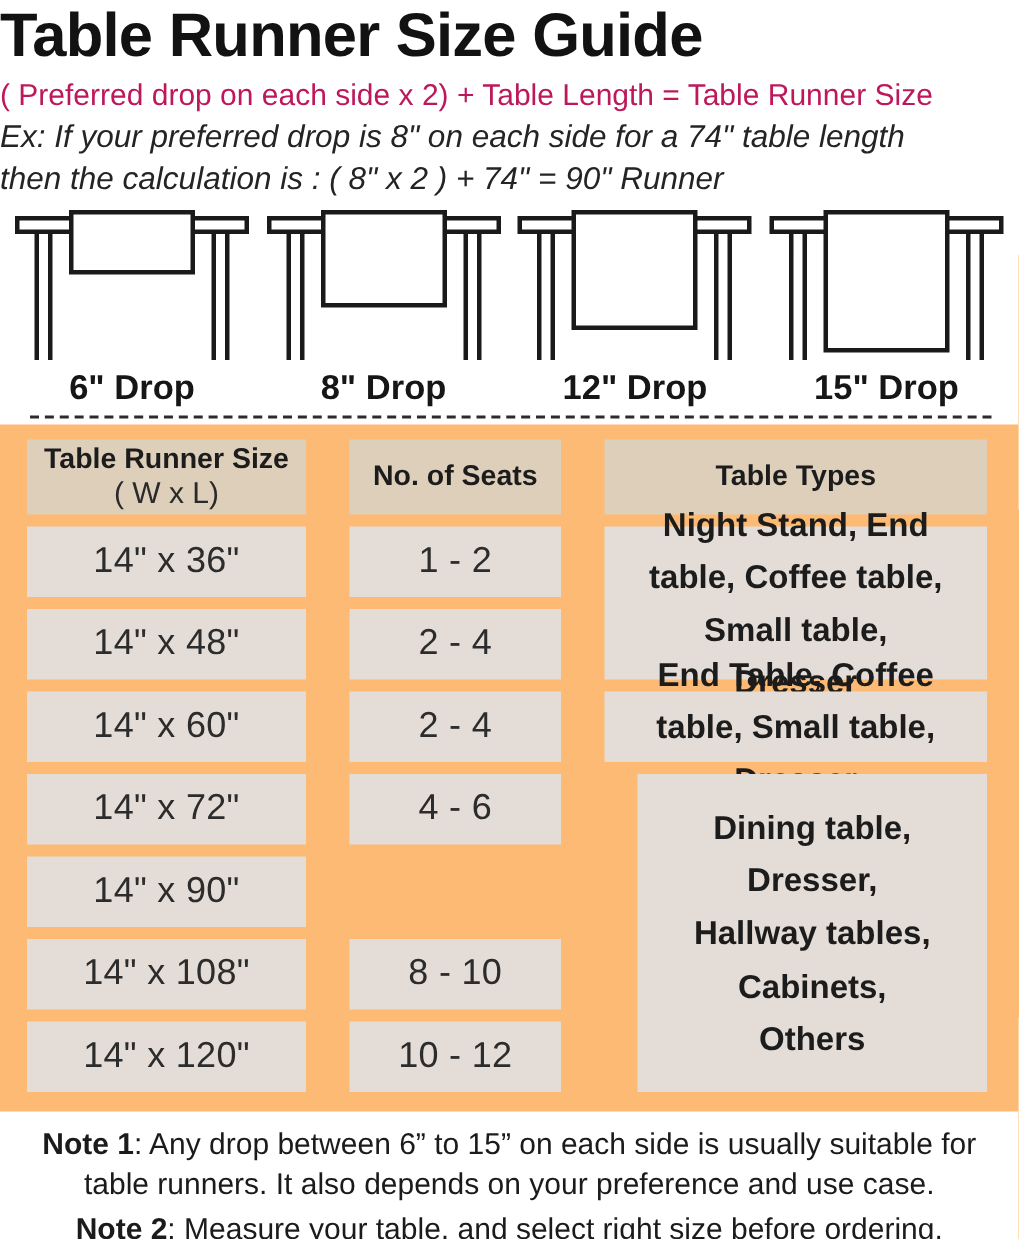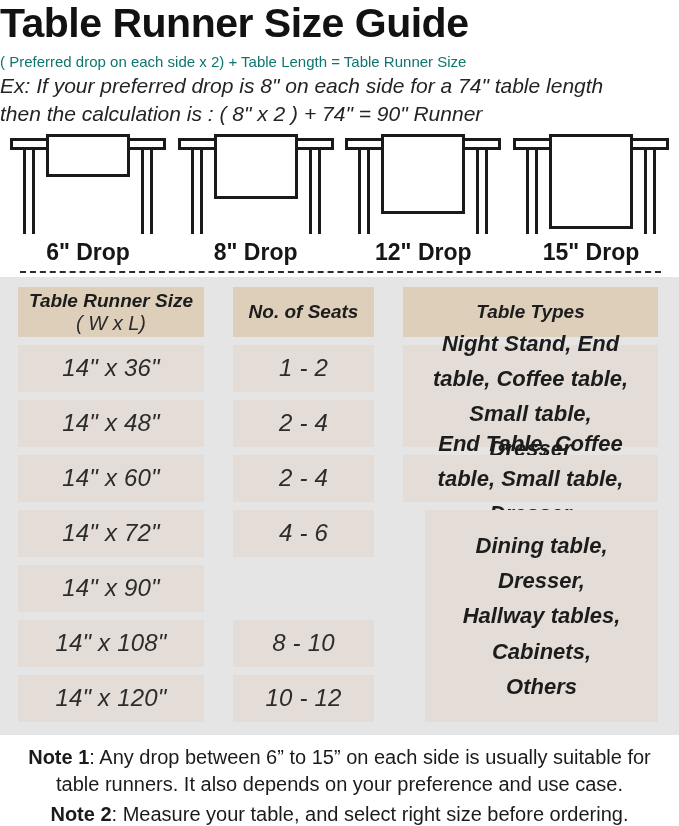"( Preferred drop on each" .formula { color: #0f766e -> #be185d; font-size: 15px -> 20px }
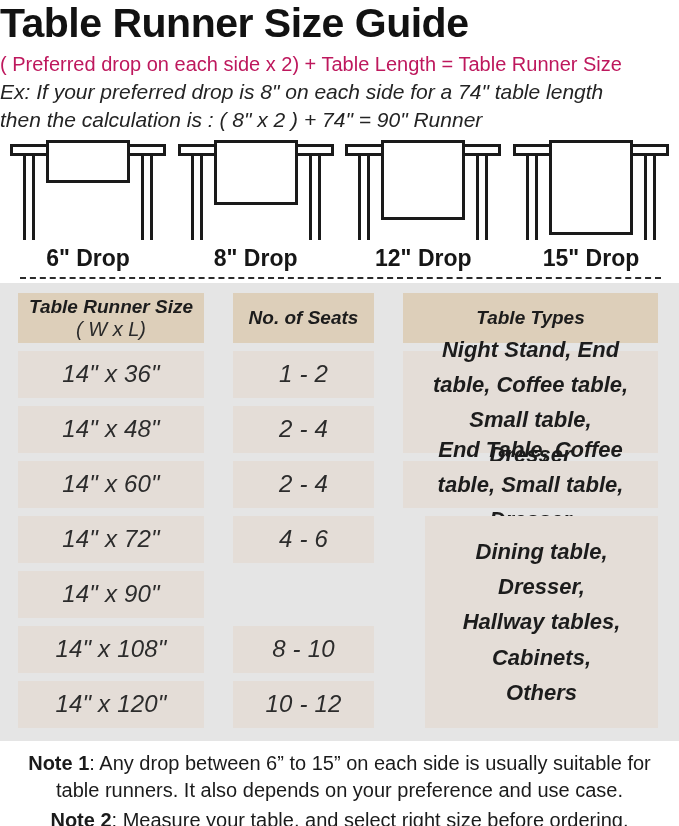"Table Runner Size" .panel { background: #e5e5e5 -> #fdba74; font-style: italic -> none }
